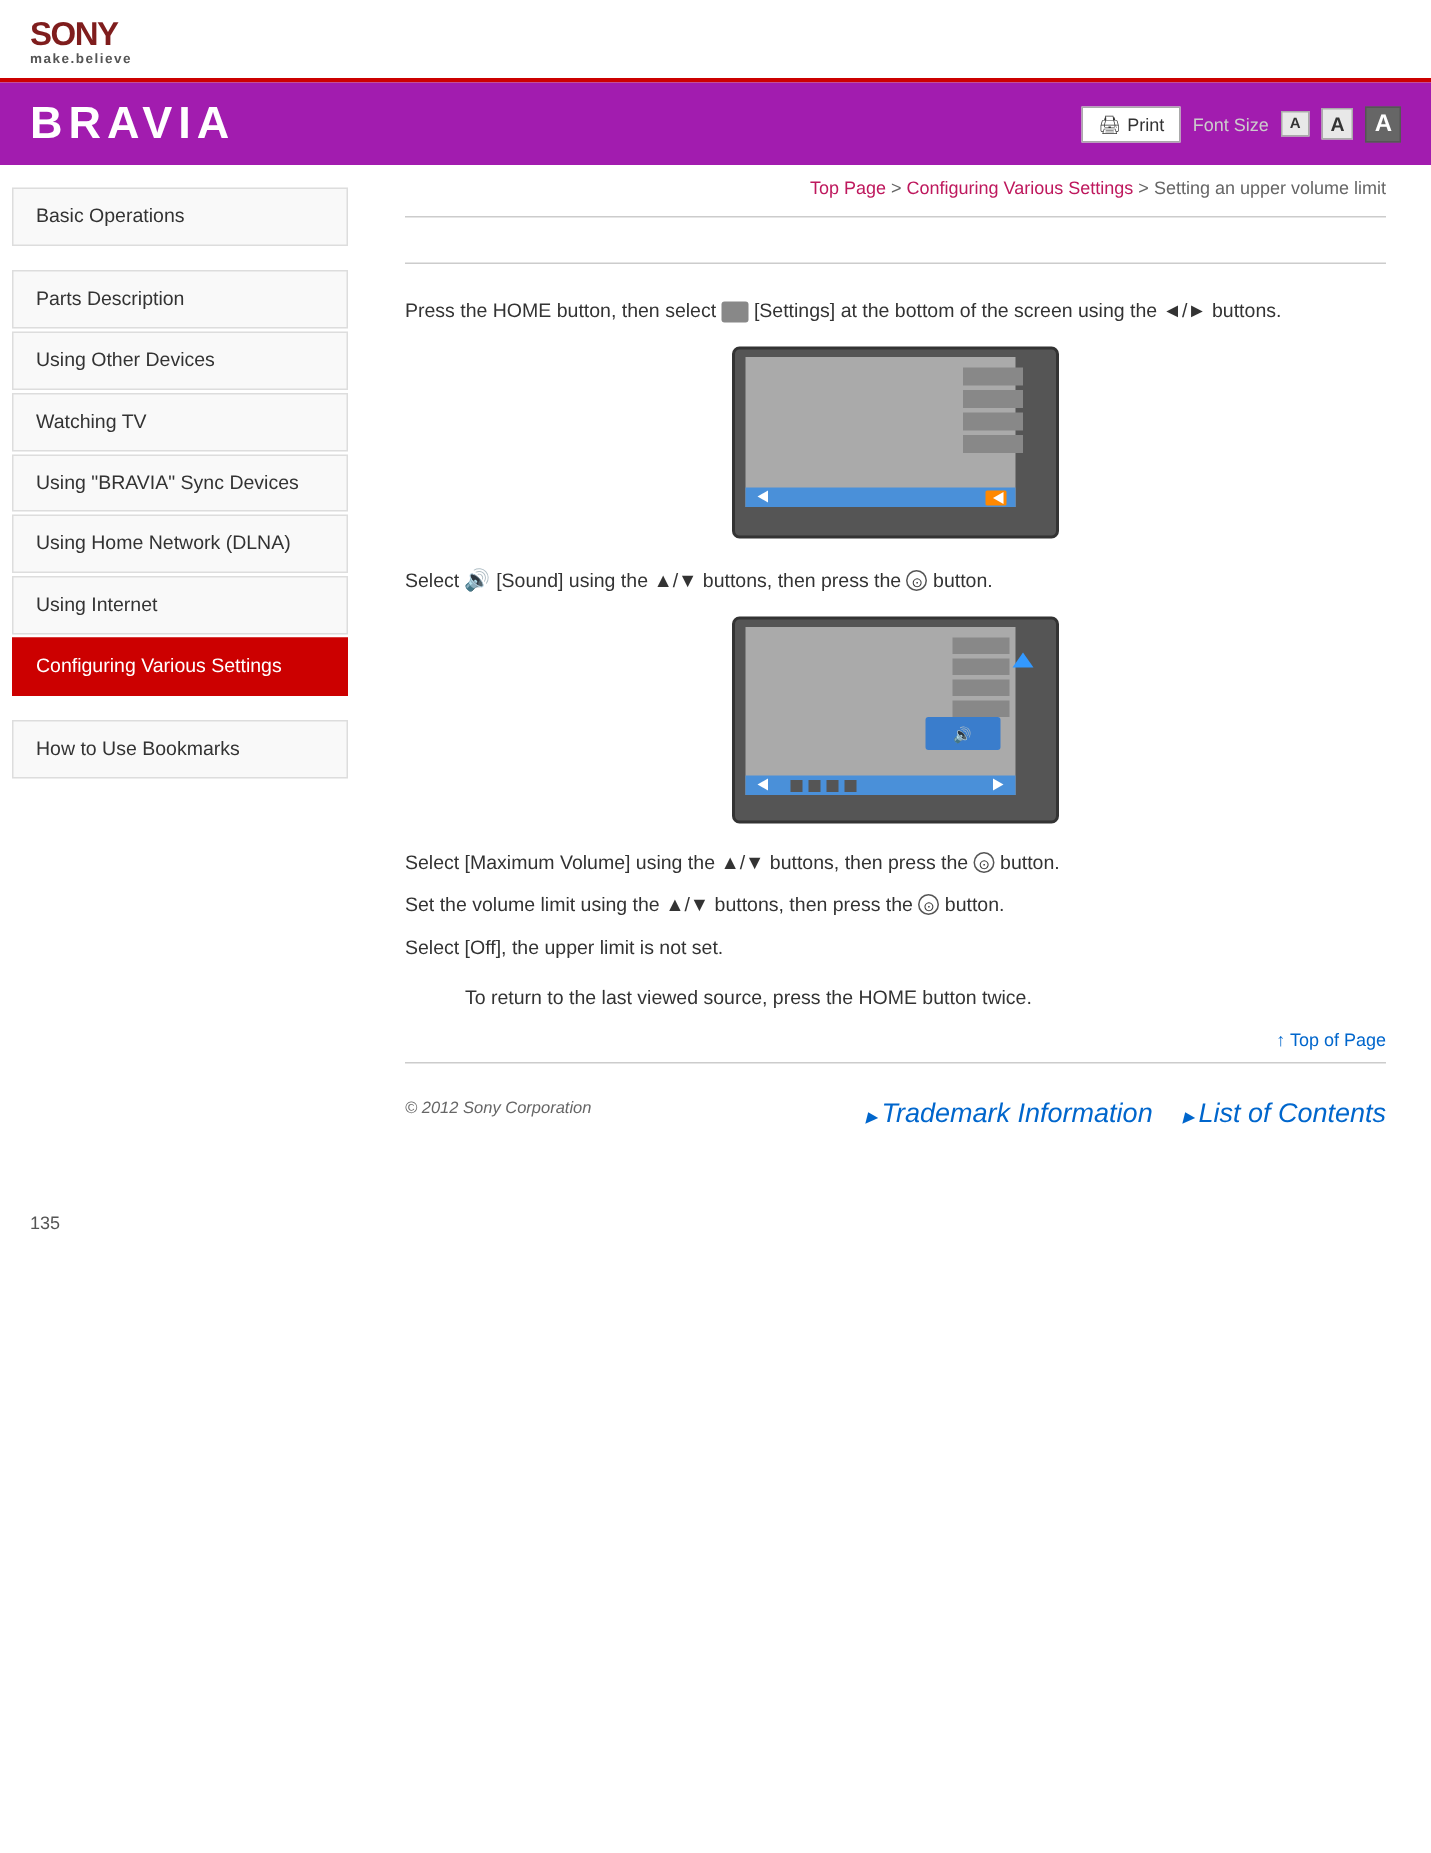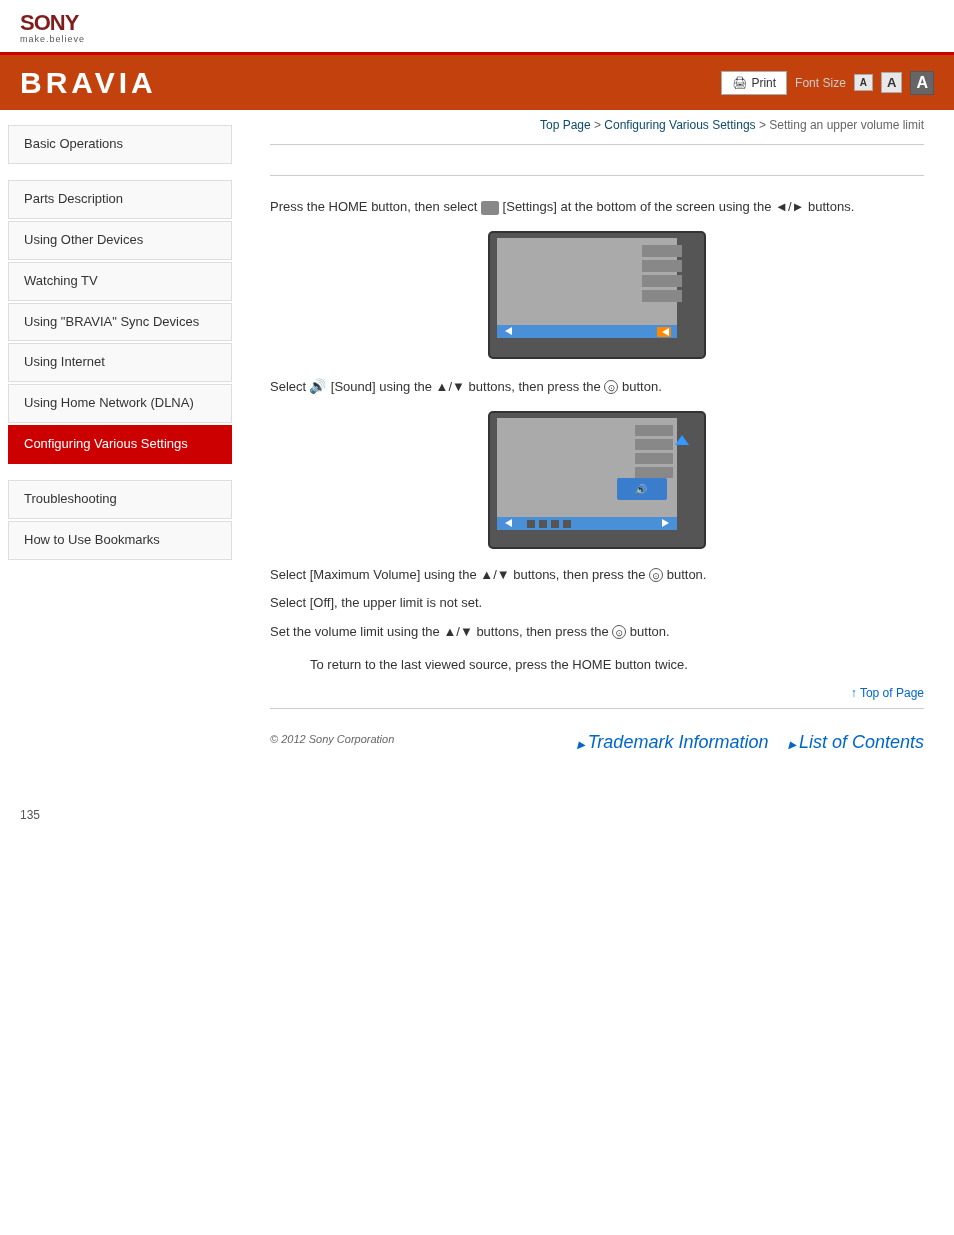"make.believe" .sony-tagline { font-weight: none -> bold }
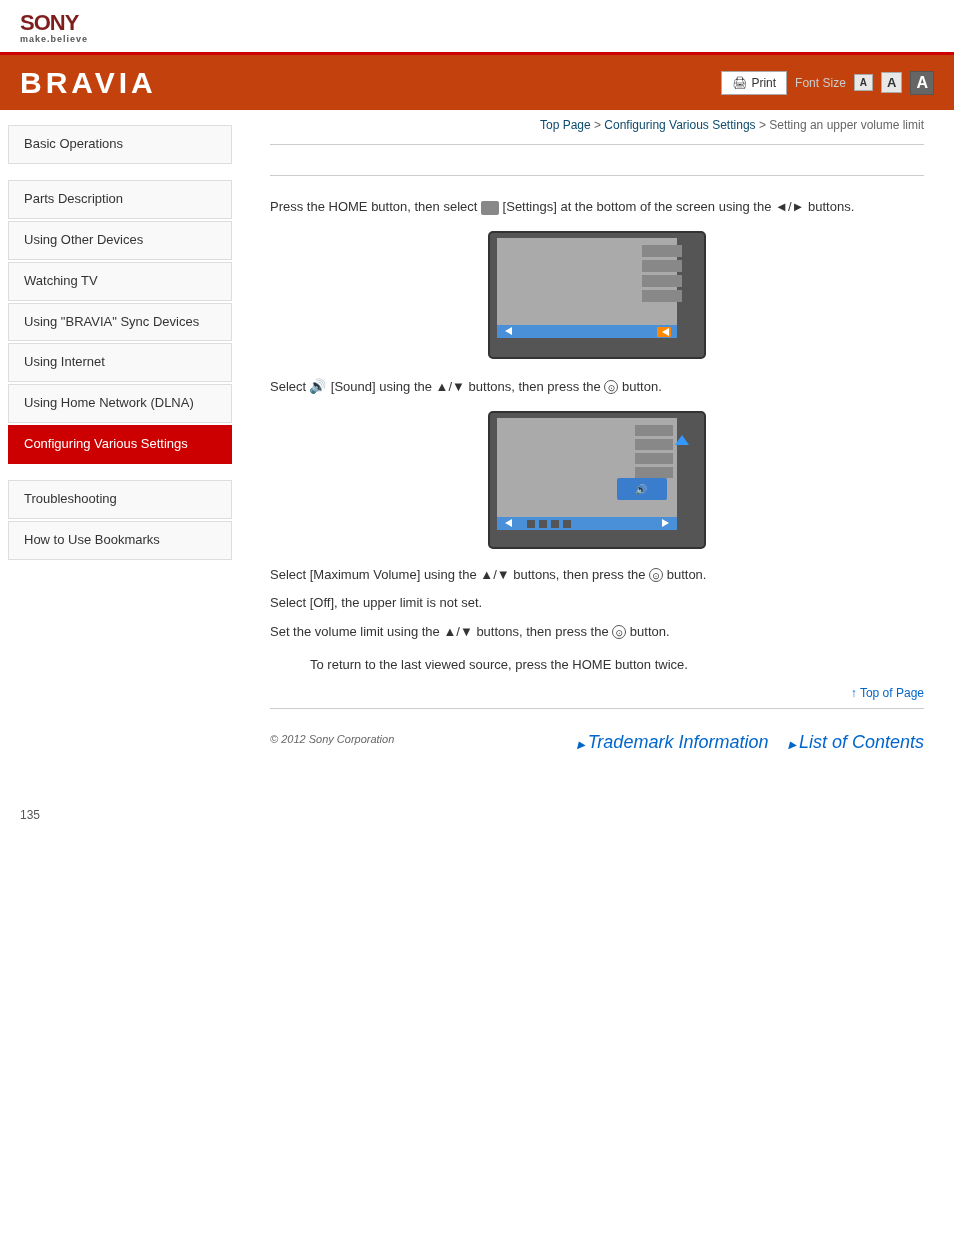"BRAVIA" .bravia-bar { background: #c2410c -> #a21caf }
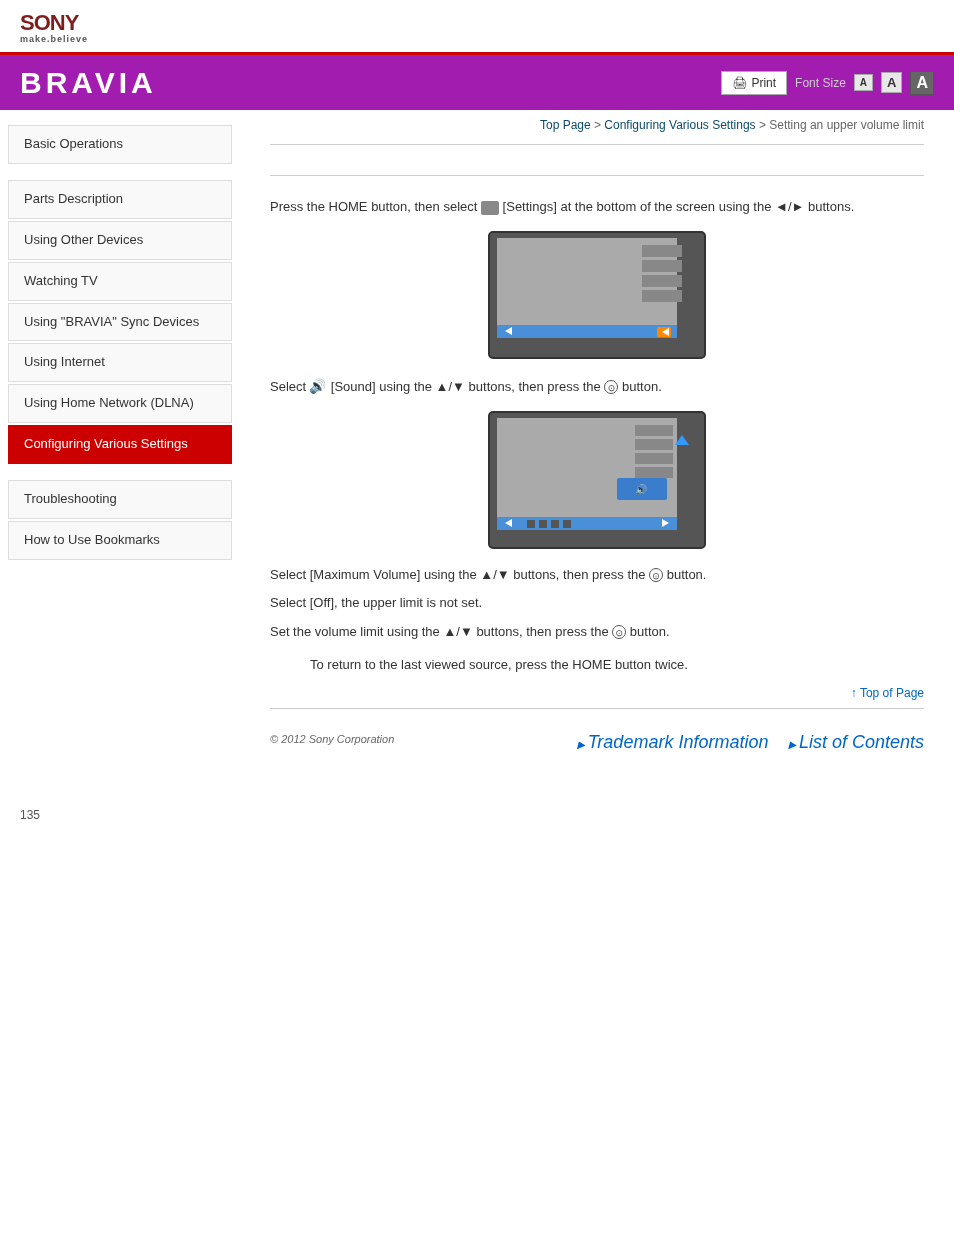"Top Page" .breadcrumb a { color: #0c4a6e -> #be185d }
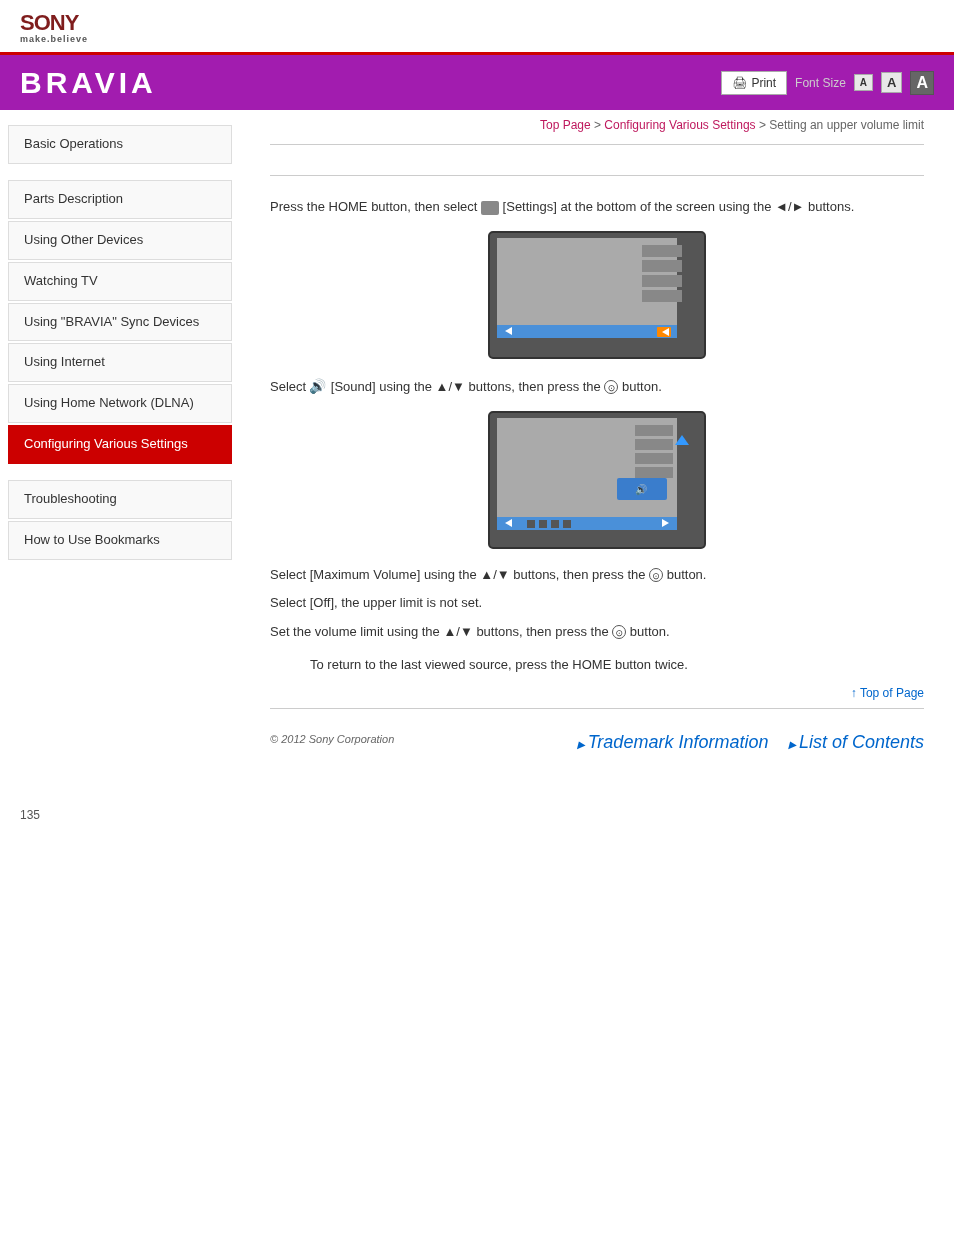"Using Internet" div.sidebar-item { order: before "Using Home Network (DLNA)" -> after "Using Home Network (DLNA)" }
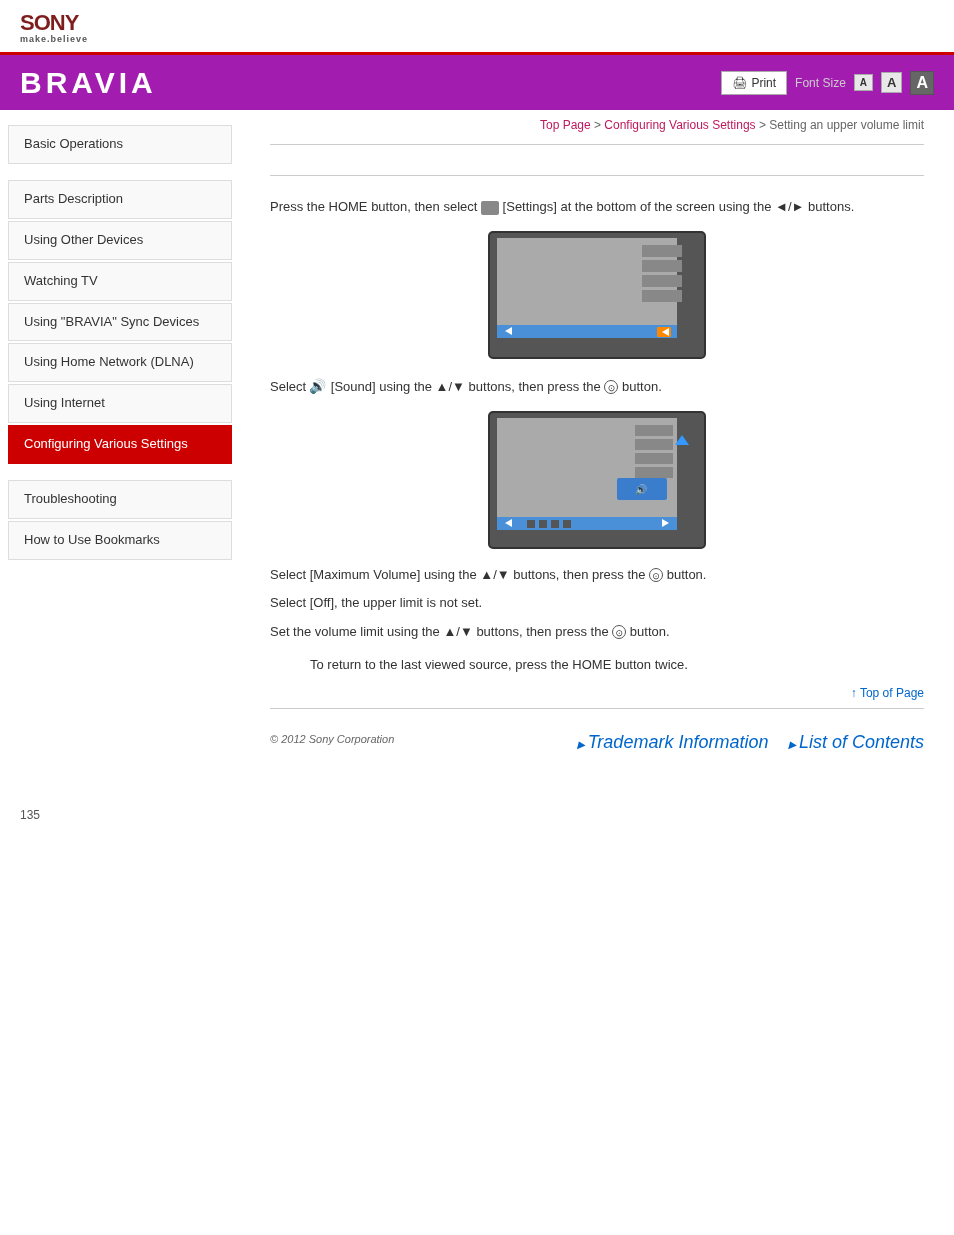"Troubleshooting" div.sidebar-item { html: <div>Troubleshooting</div> -> none }
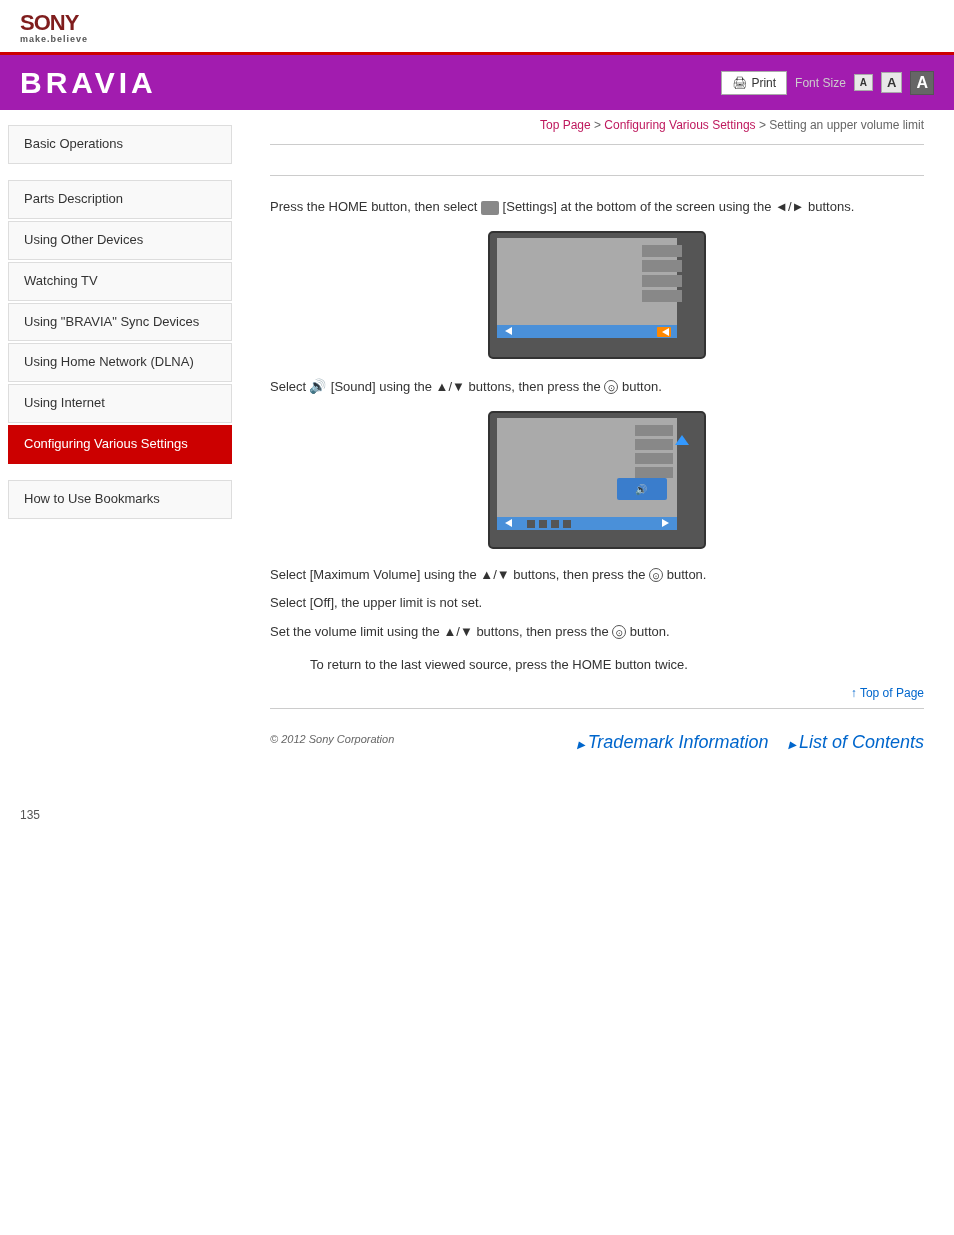"Select [Off], the upper limit" p { order: before "Set the volume limit using" -> after "Set the volume limit using" }
